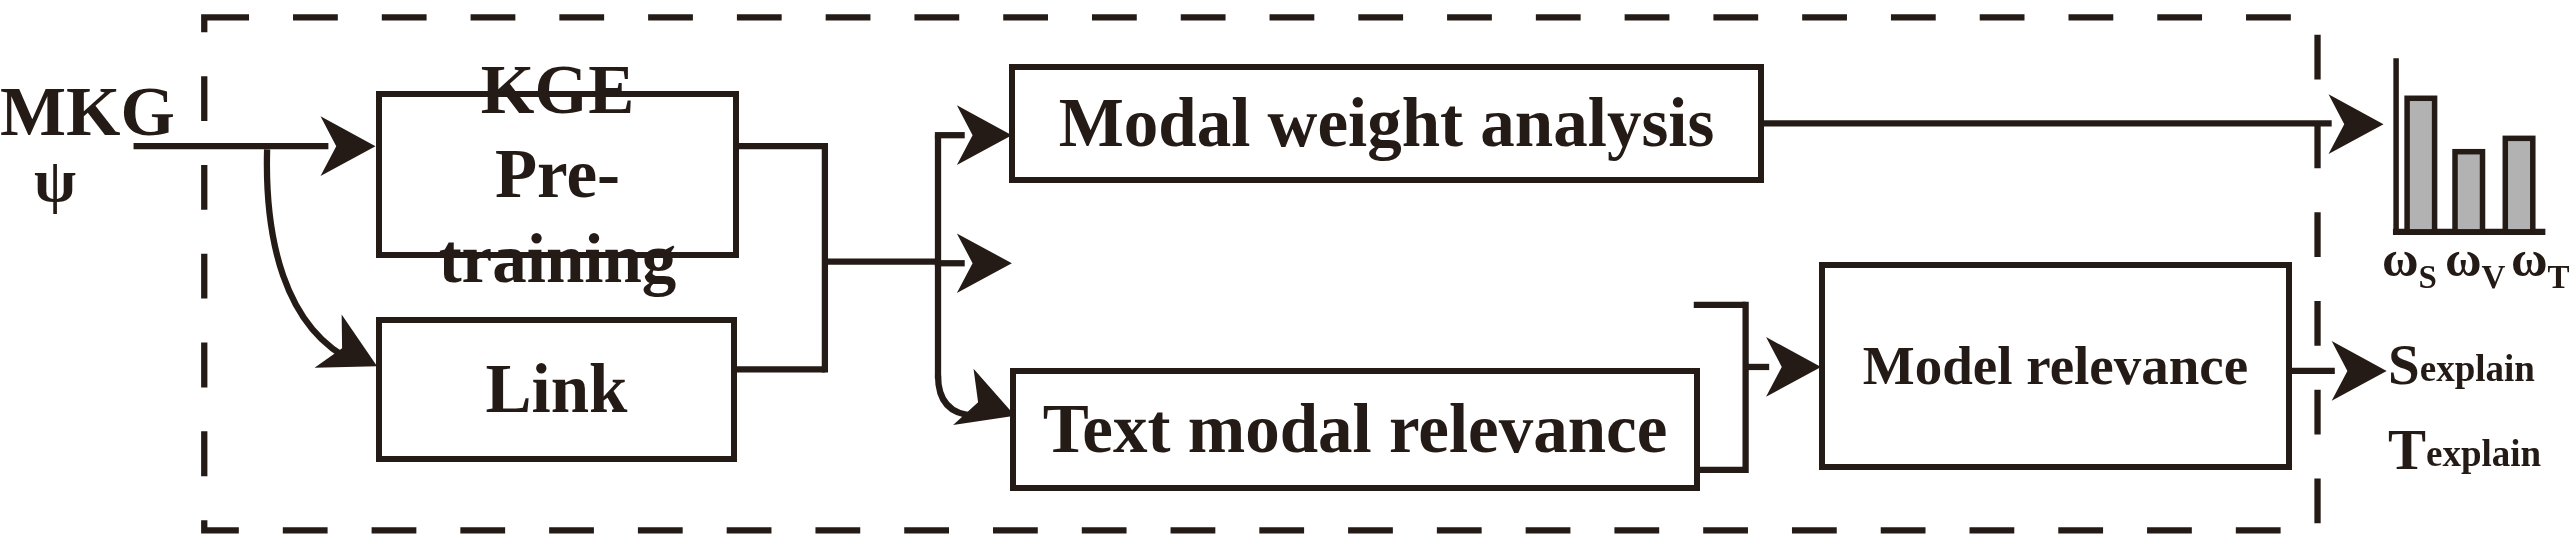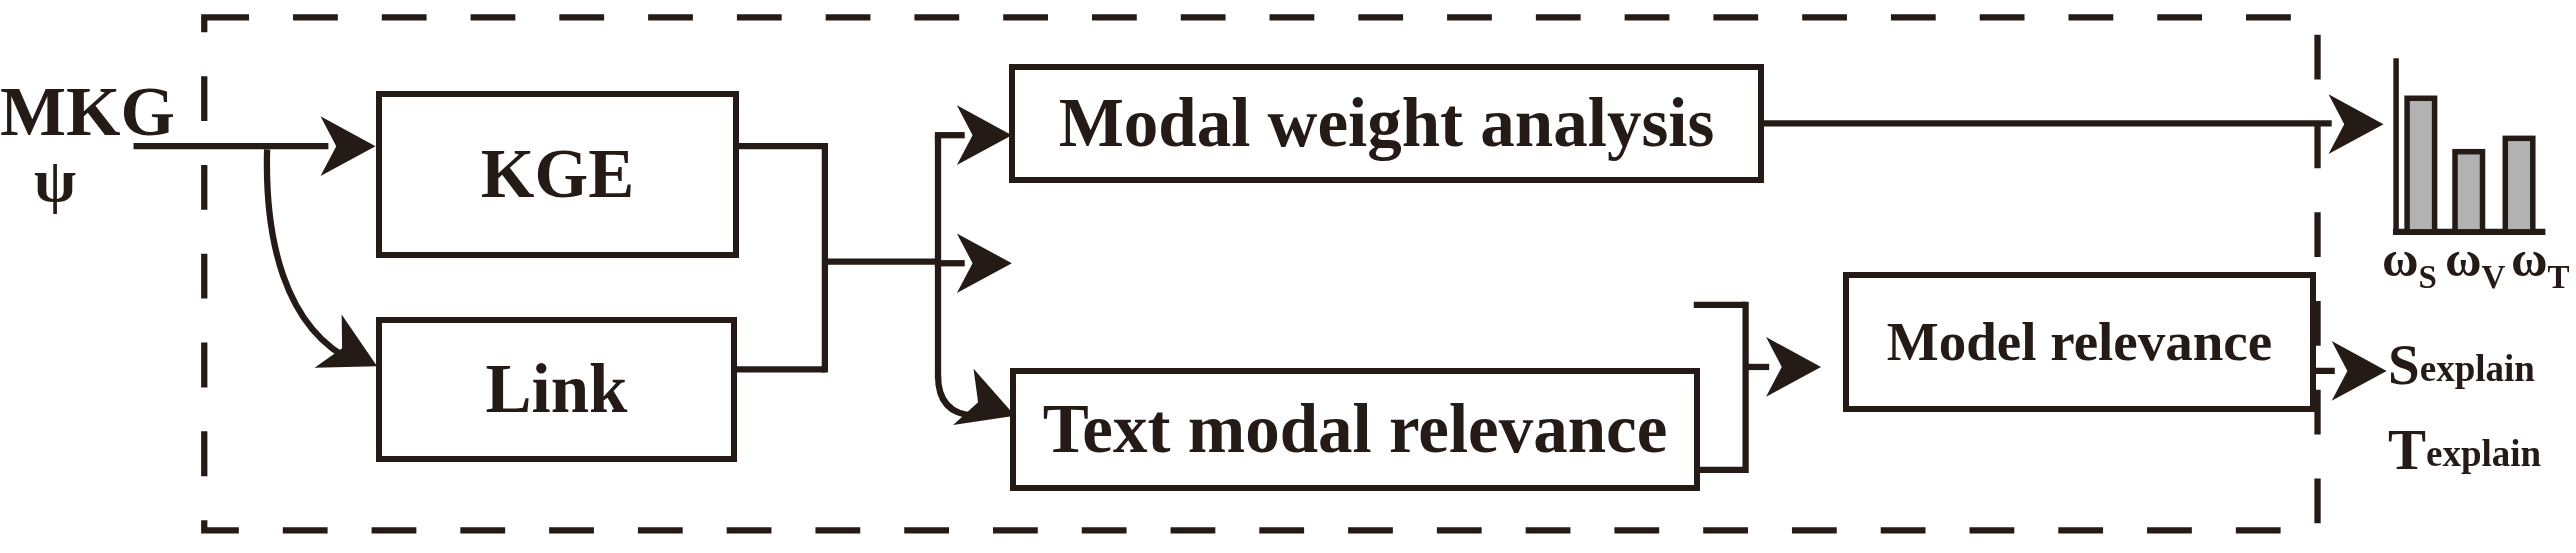"Pre-training" div { html: none -> <div>Pre-training</div> }
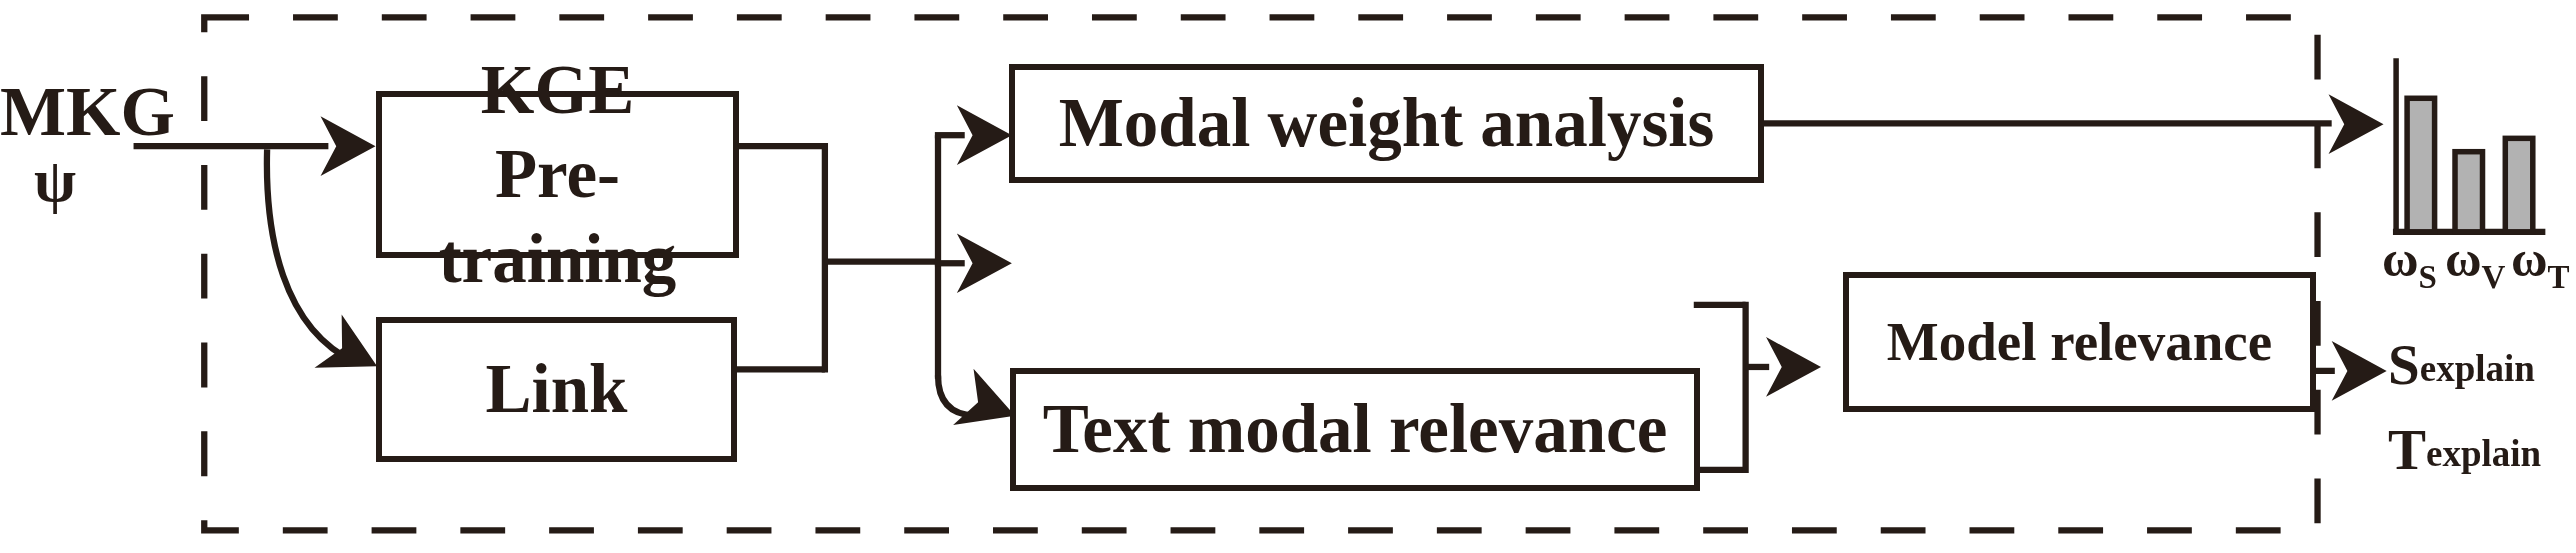"Model relevance" div.node { height: 140px -> 208px; margin-left: 24px -> none; top: 272px -> 262px }
